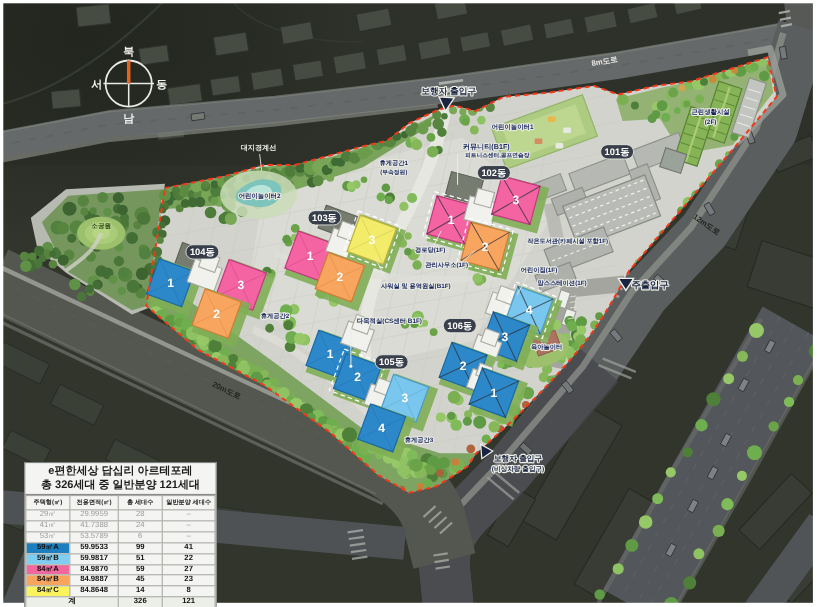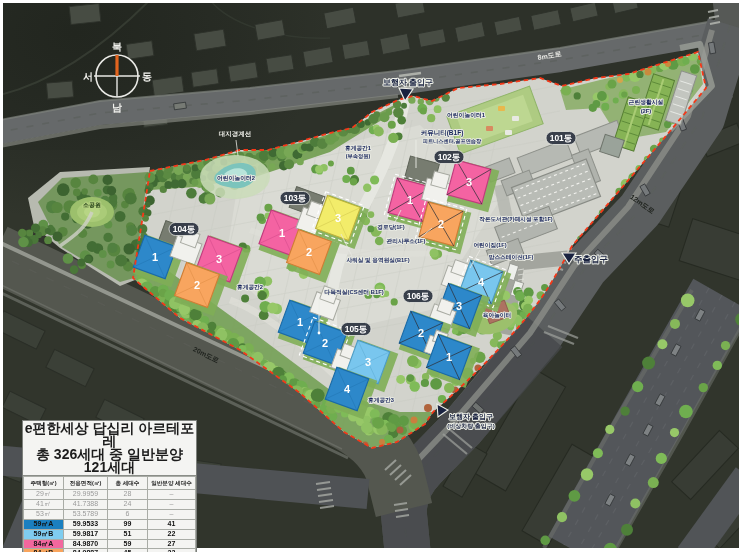"e편한세상 답십리 아르테포레" #tbl-title { font-size: 14px -> 10px }
